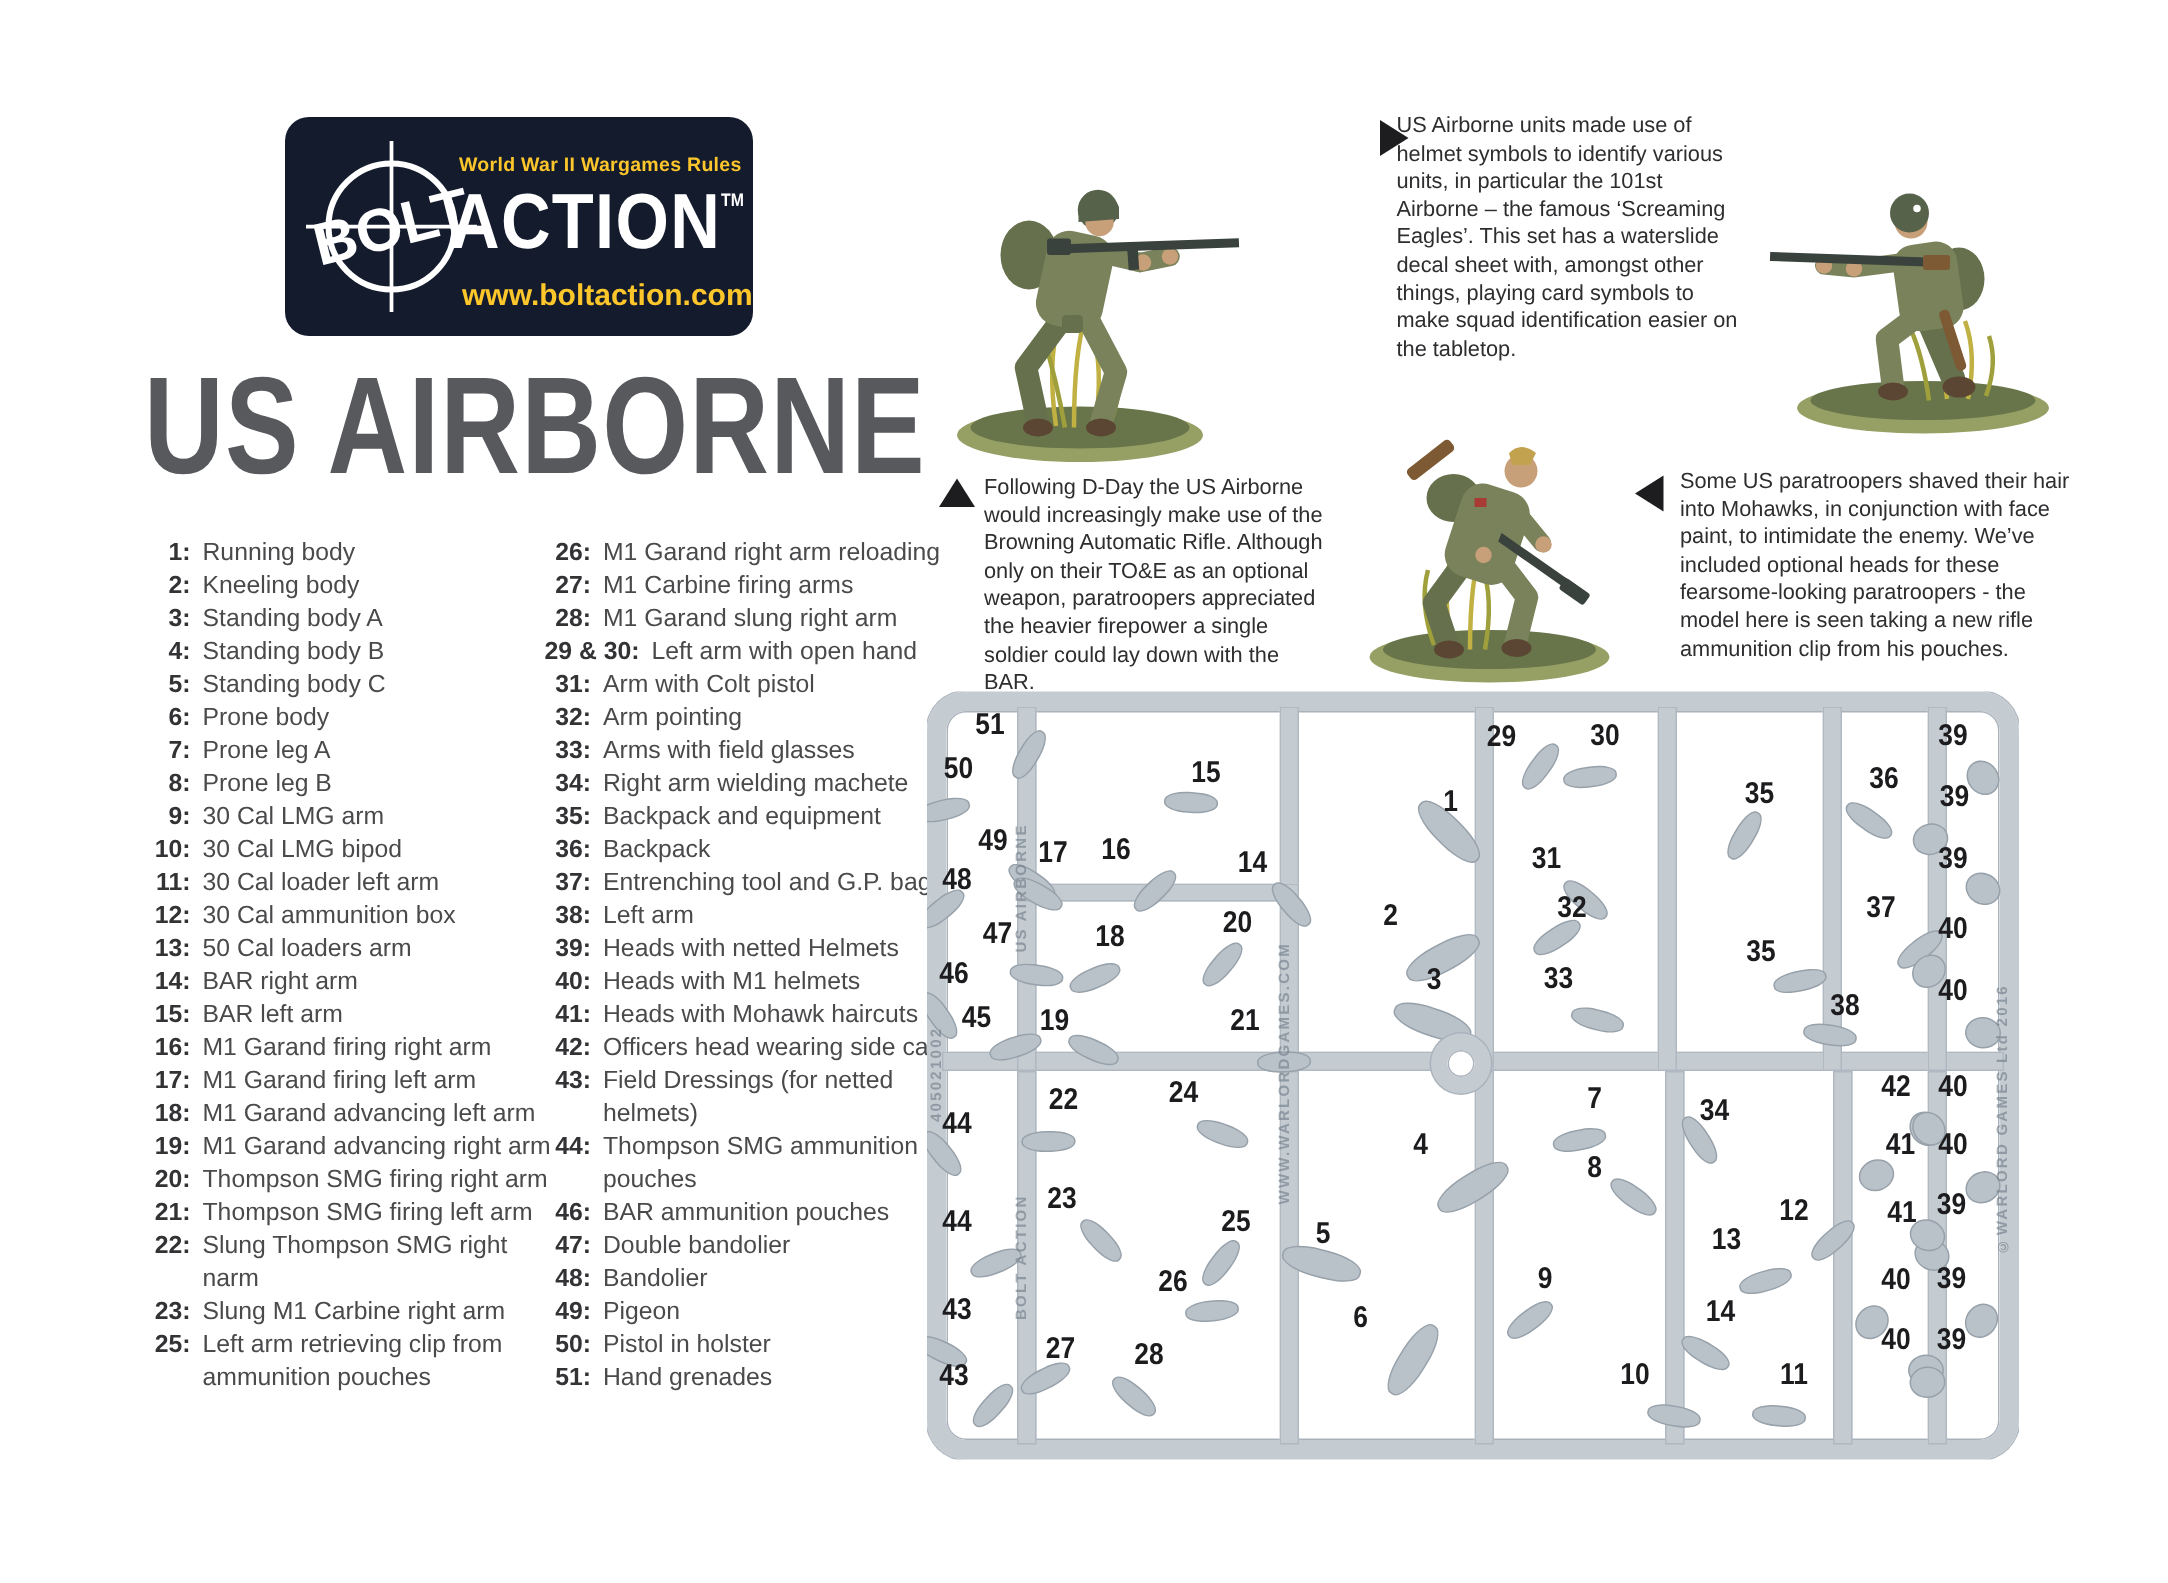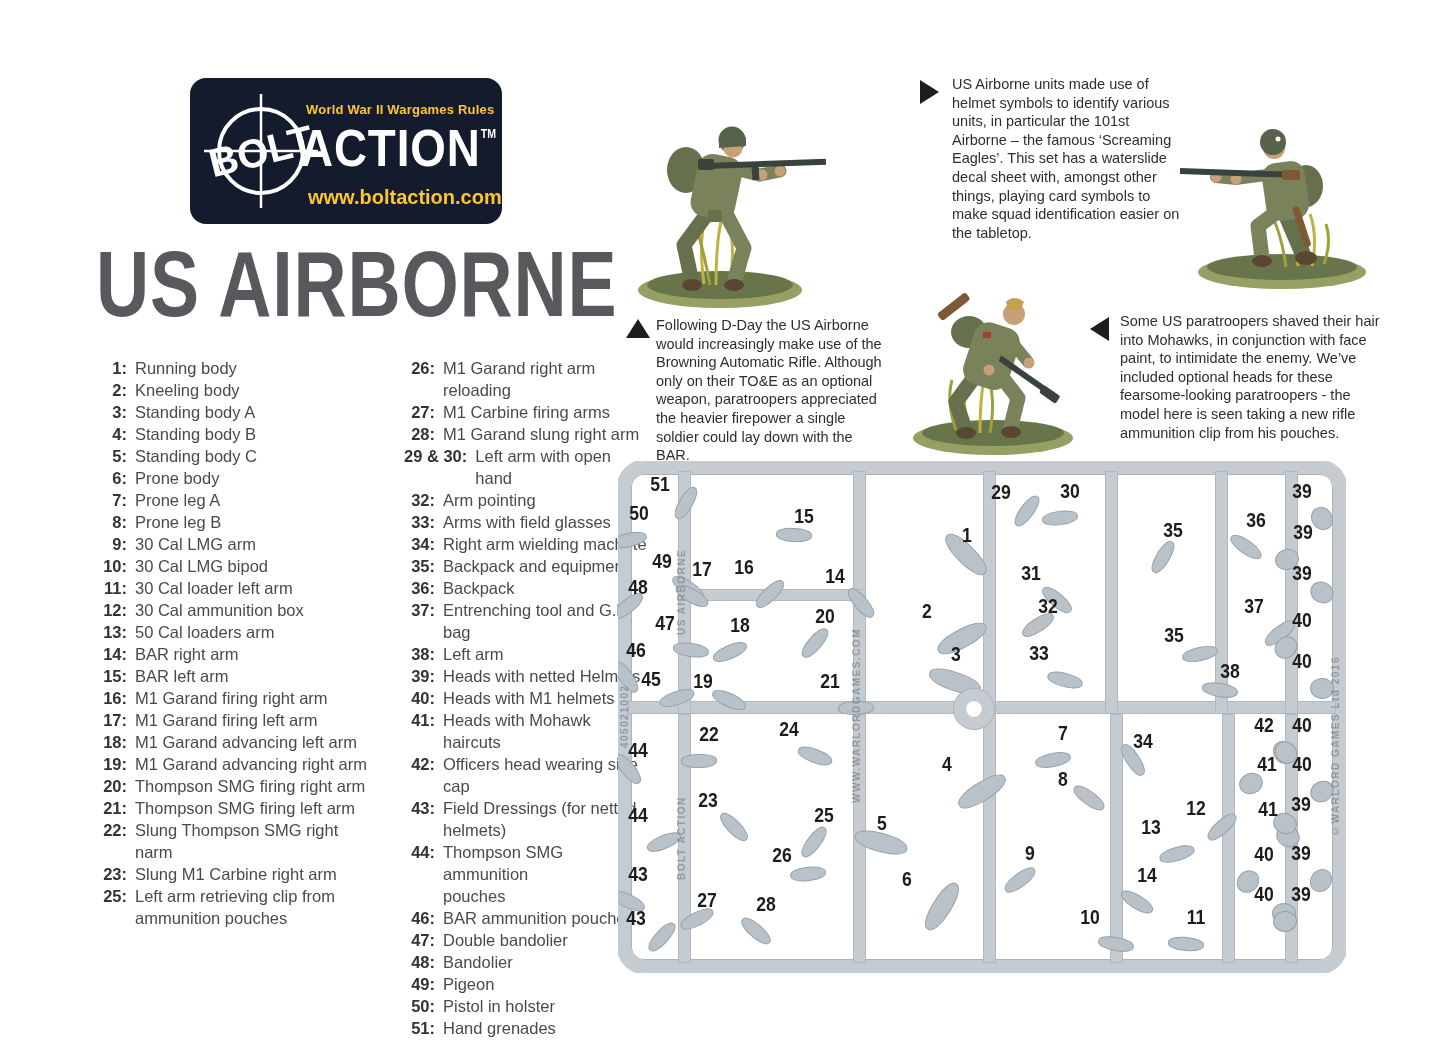"US Airborne units made use" .callout-1 p { margin-left: 32px -> 11px }
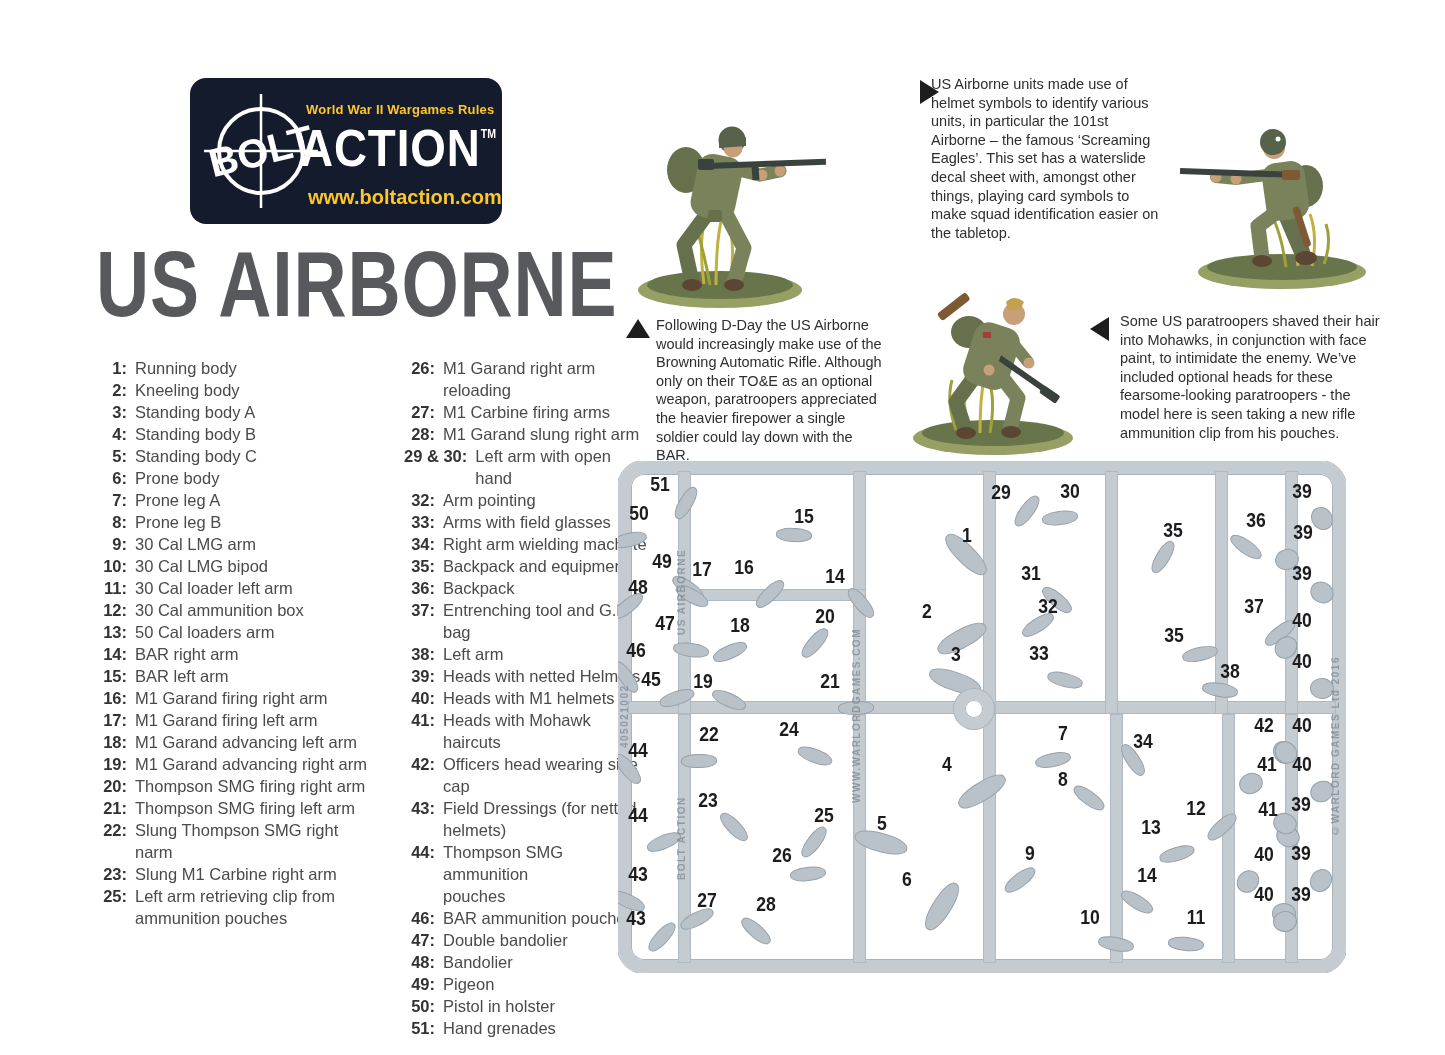"26:" .parts-right .pl-num { margin-left: 41px -> none }
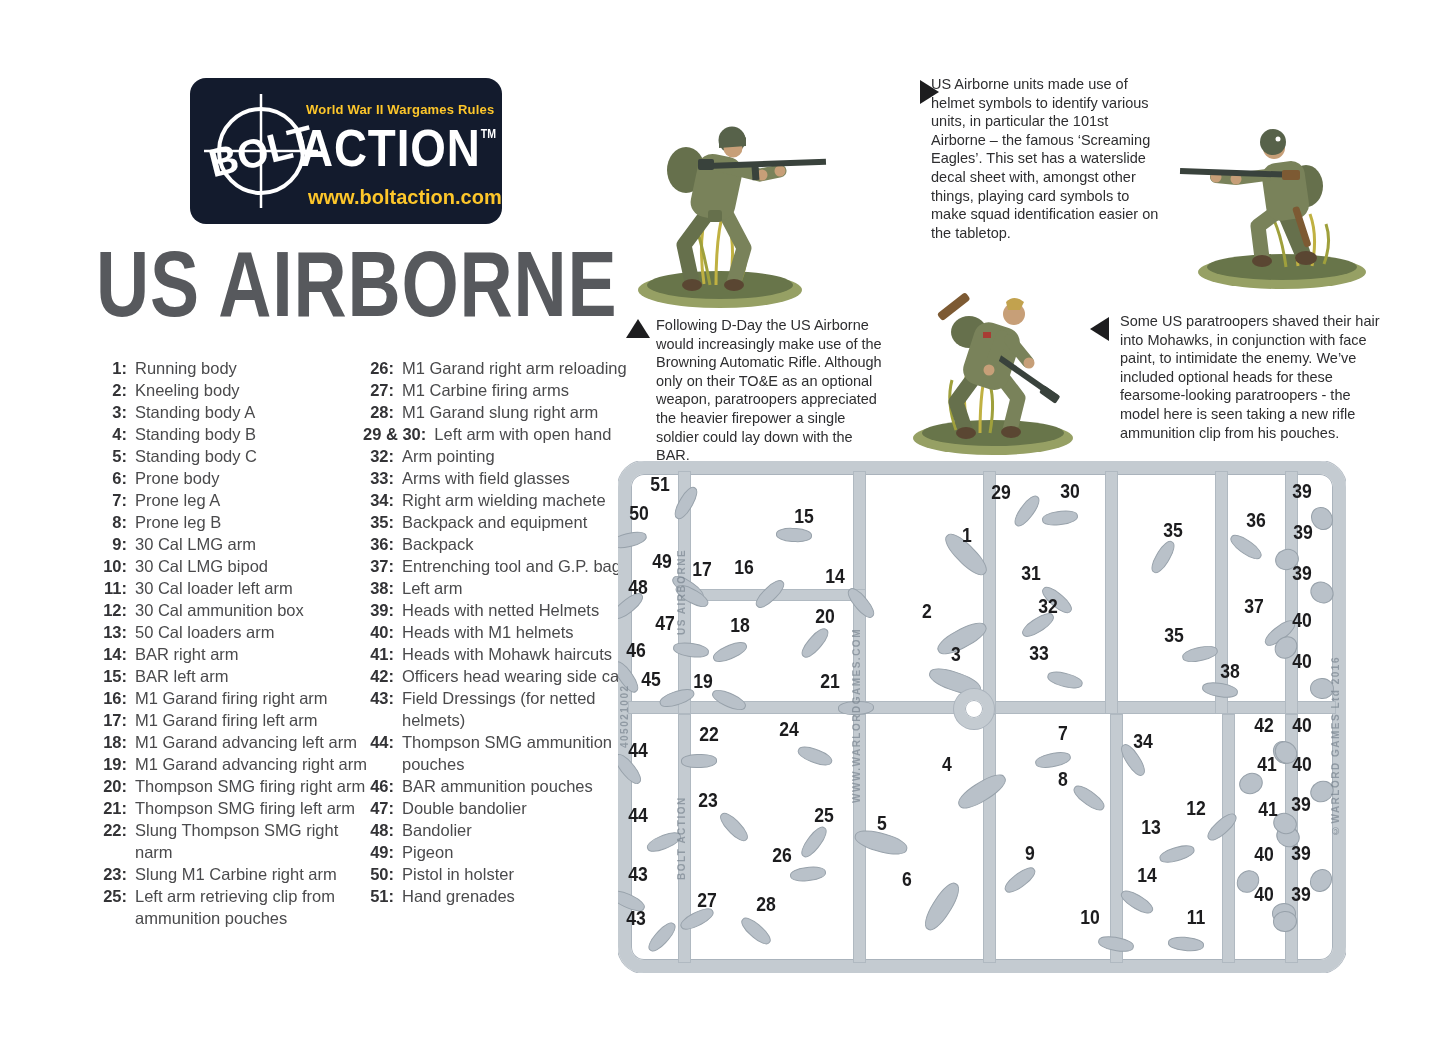"31:" div.pl-item { html: none -> <div> <span>31:</span> <span>Arm with Colt pistol</span> </div> }
